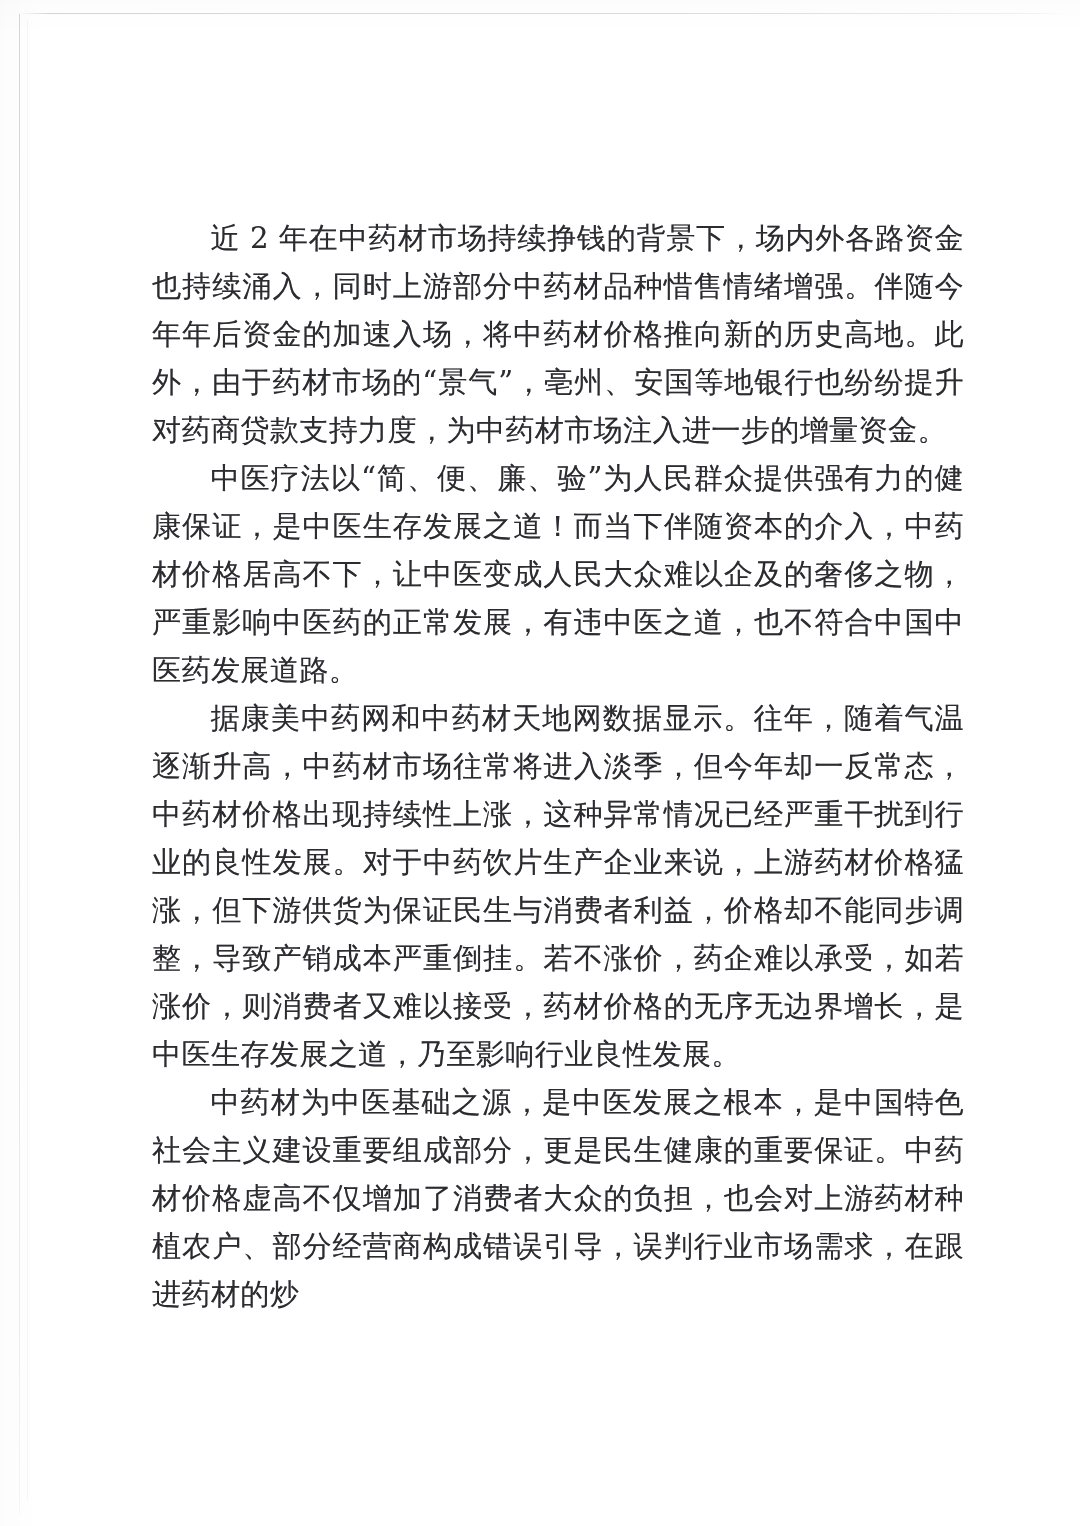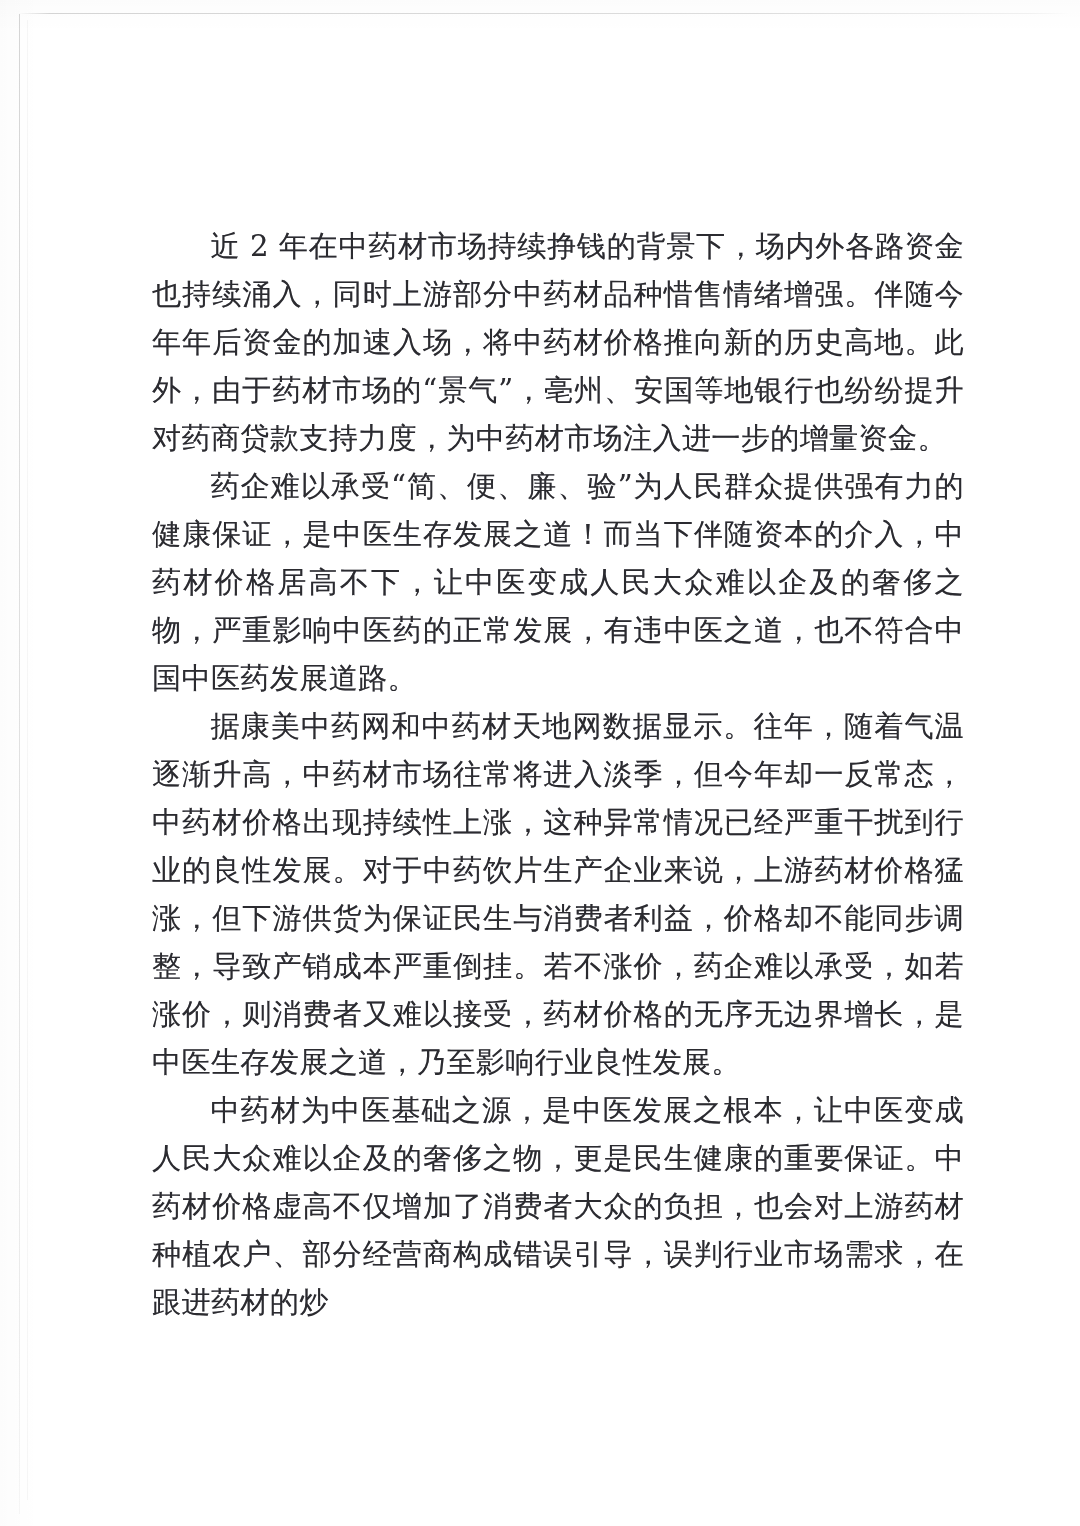"近 2" .para { margin: 16px 0 0 0 -> 8px 0 0 0 }
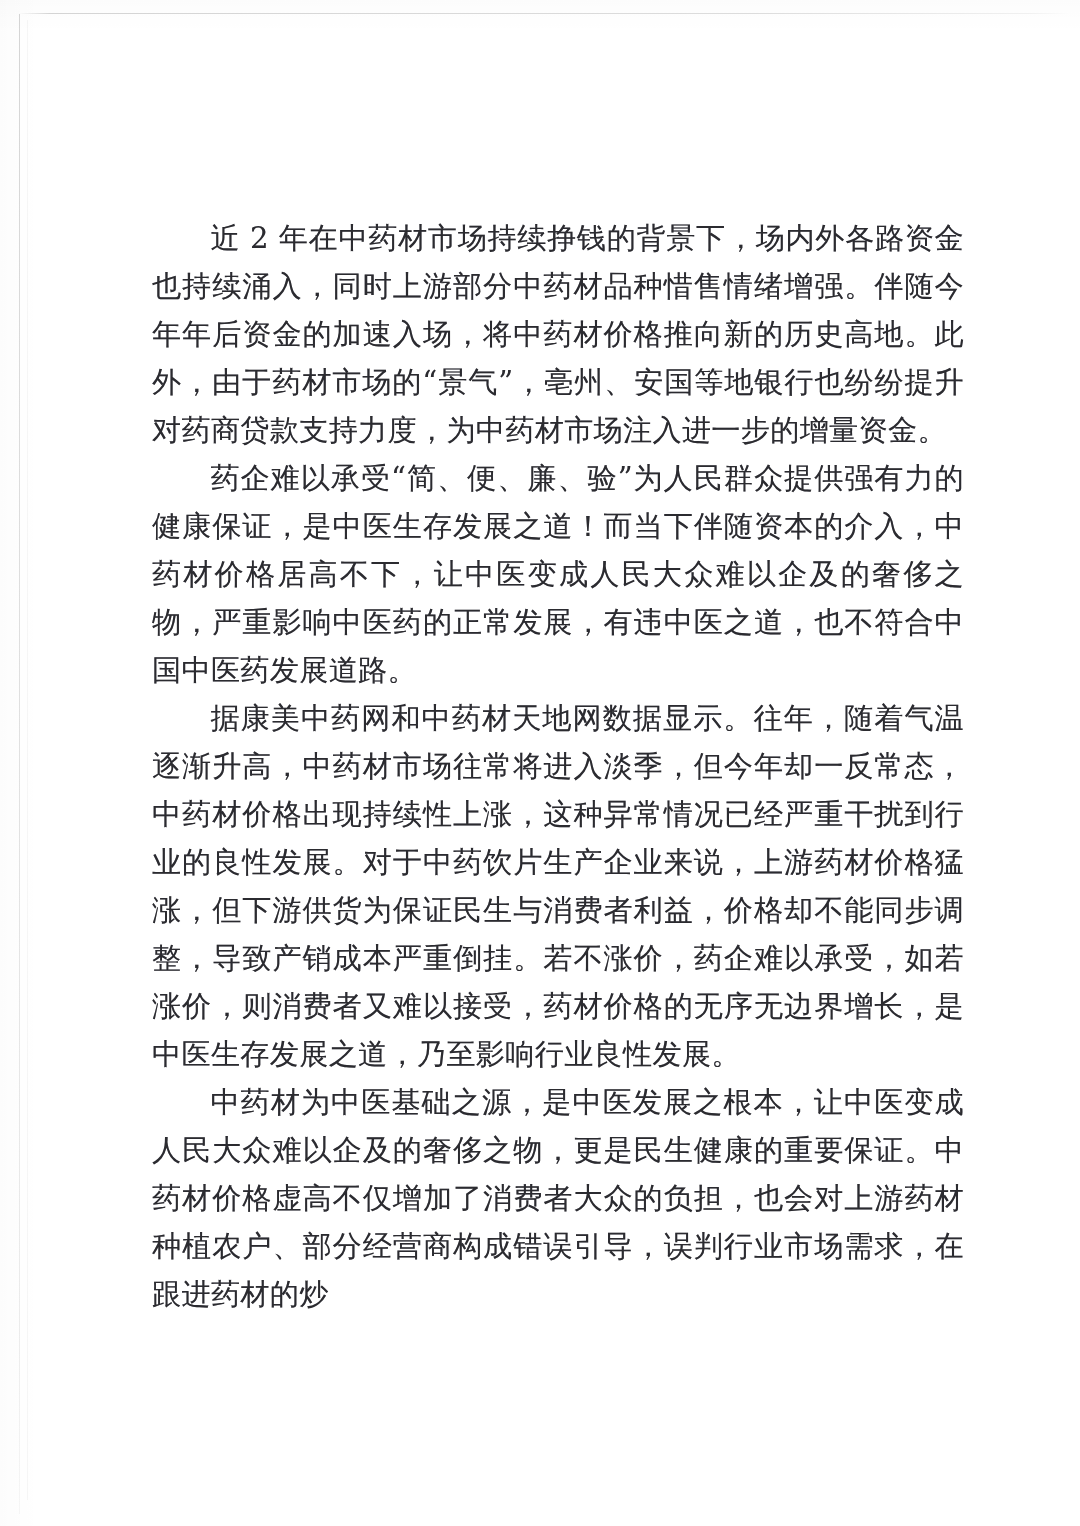"药企难以承受“简、便、廉、验”为人民群众提供强有力的健康保证，是中医生存发展之道" p.para { text: 药企难以承受 -> 中医疗法以 }
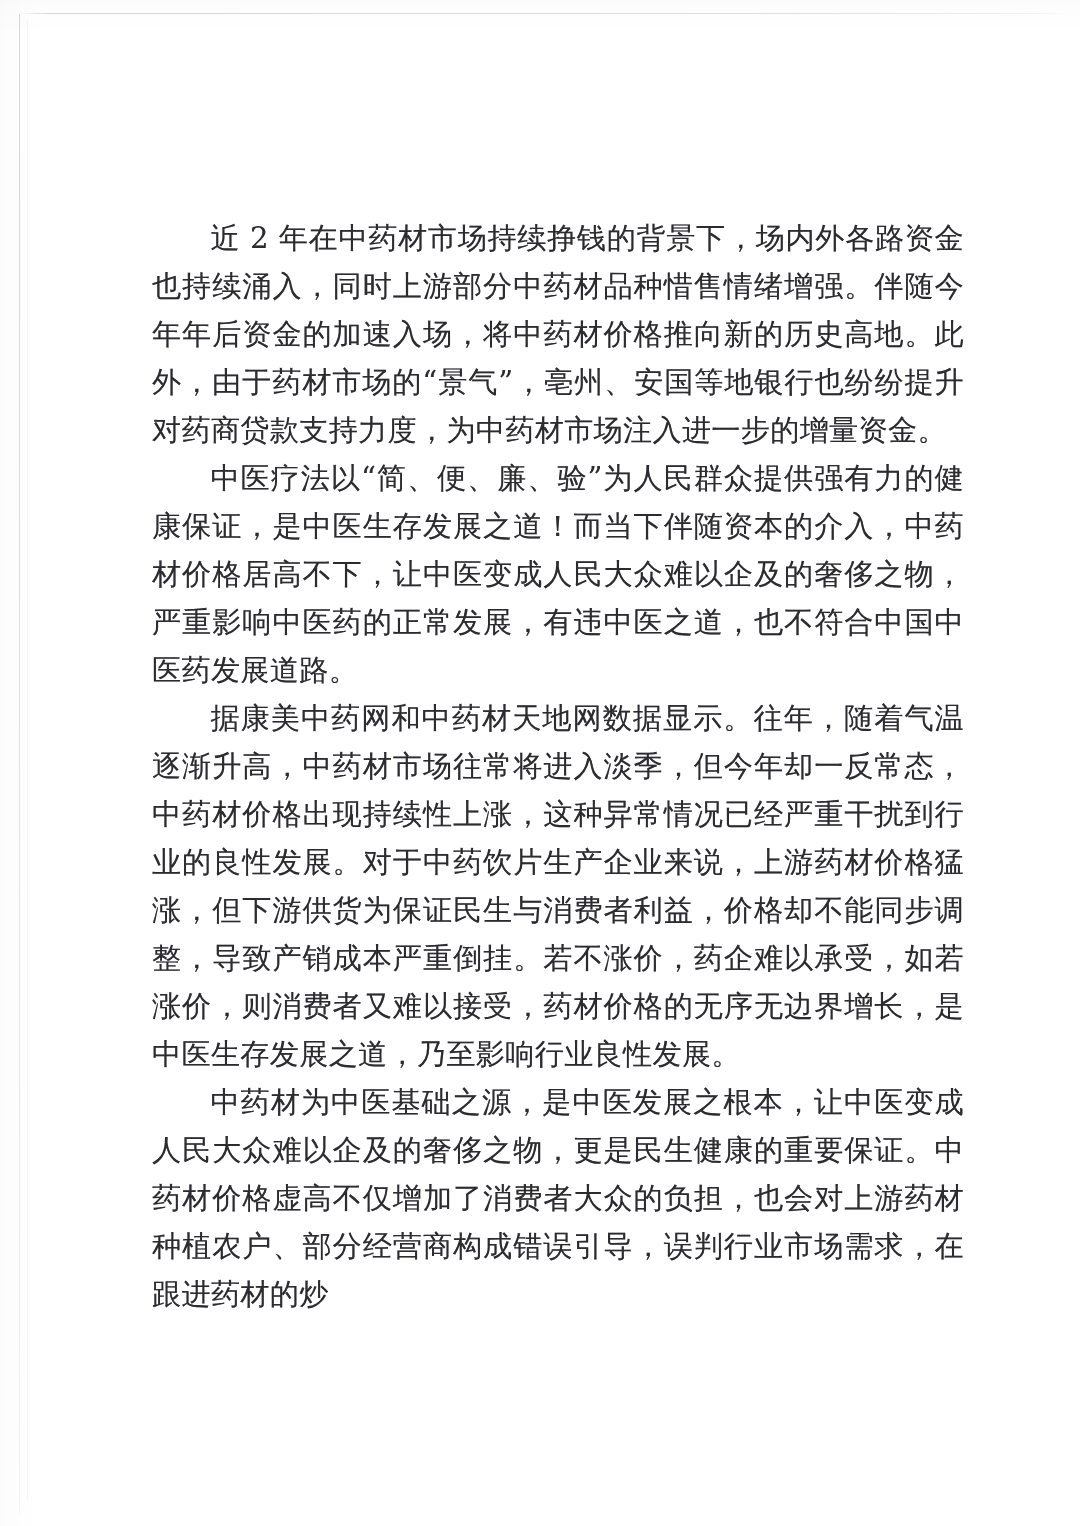"中药材为中医基础之源，是中医发展之根本，让中医变成人民大众难以企及的奢侈之物，更" p.para { text: 让中医变成人民大众难以企及的奢侈之物 -> 是中国特色社会主义建设重要组成部分 }
